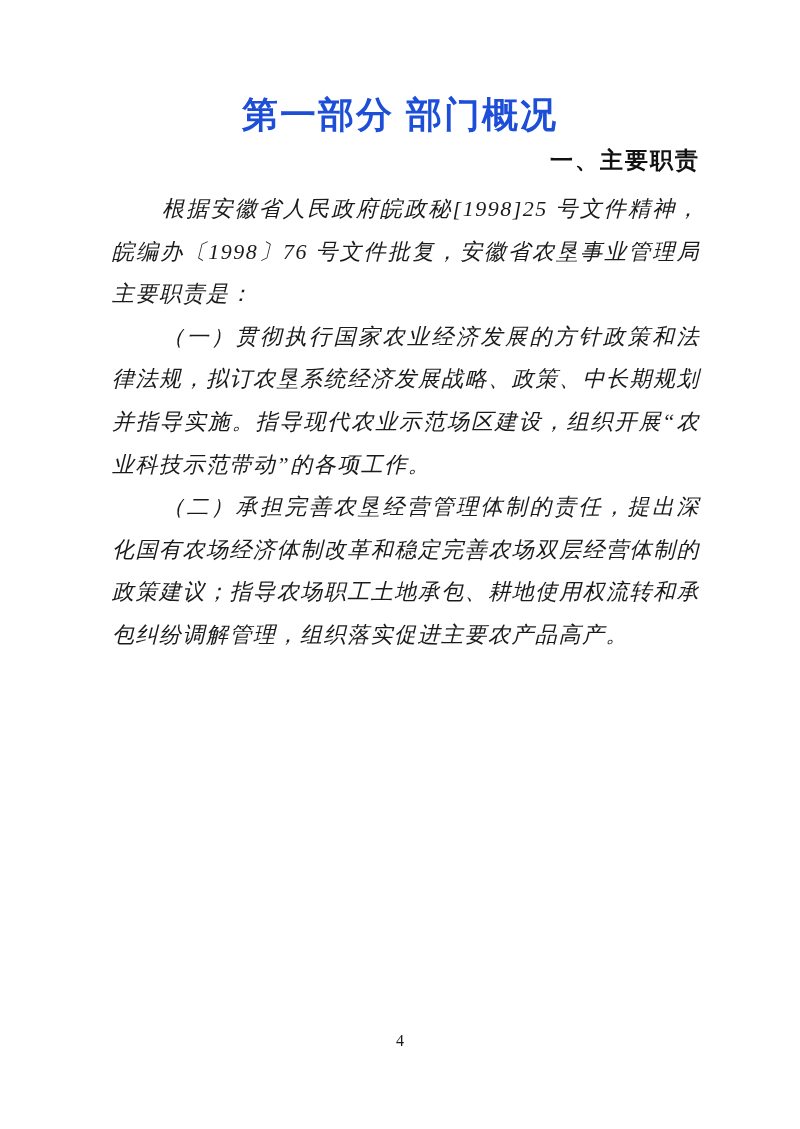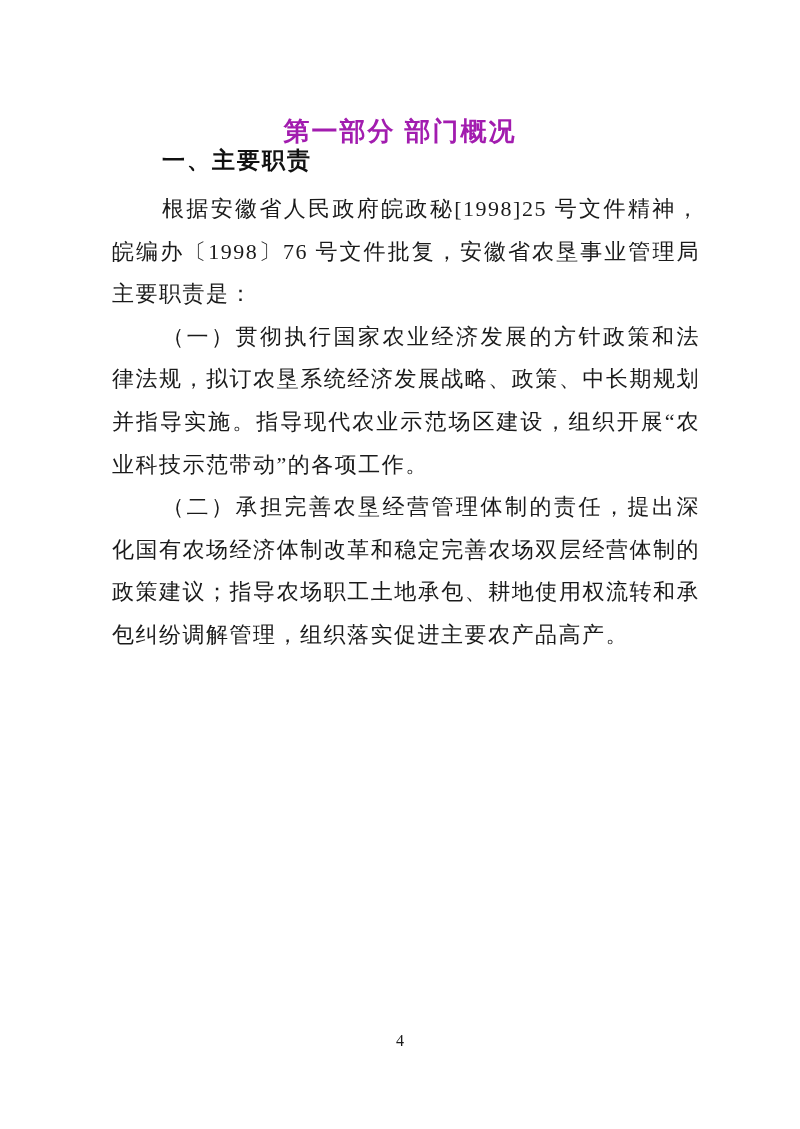"第一部分 部门概况" .doc-title { color: #a21caf -> #1d4ed8; font-size: 26px -> 36px; margin: 16px -> 0 }
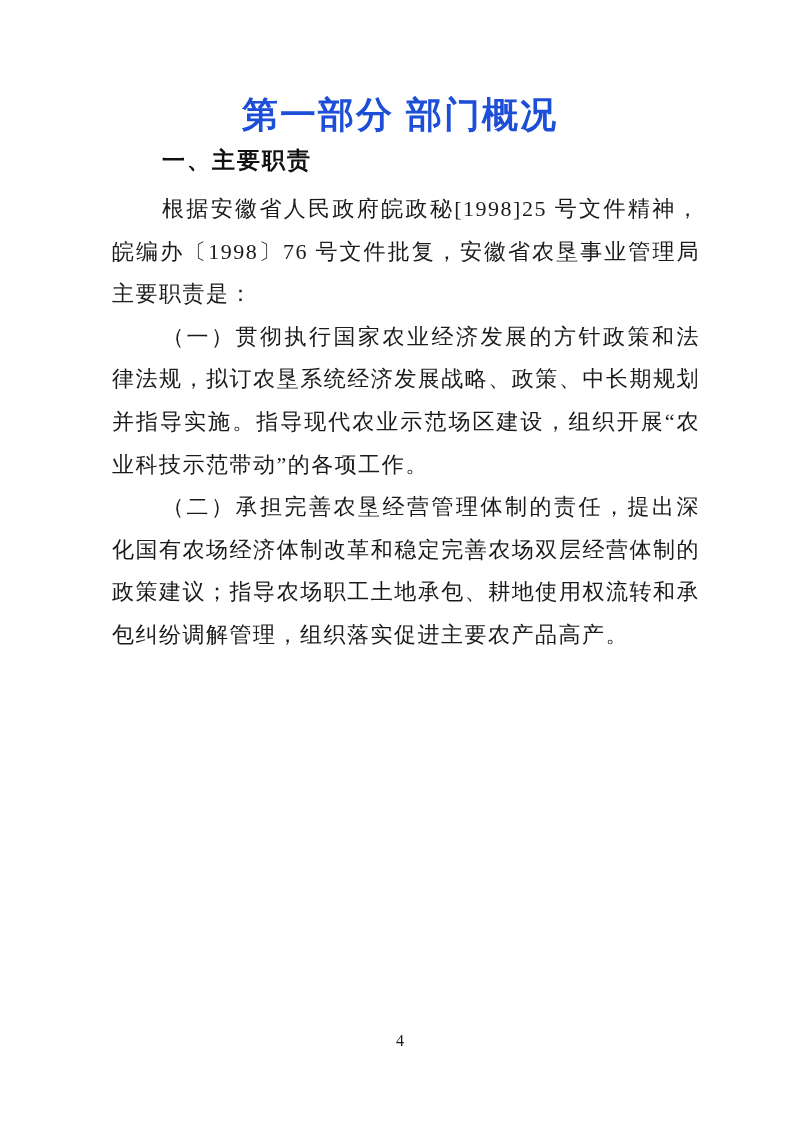"一、主要职责" .section-heading { text-align: none -> right }
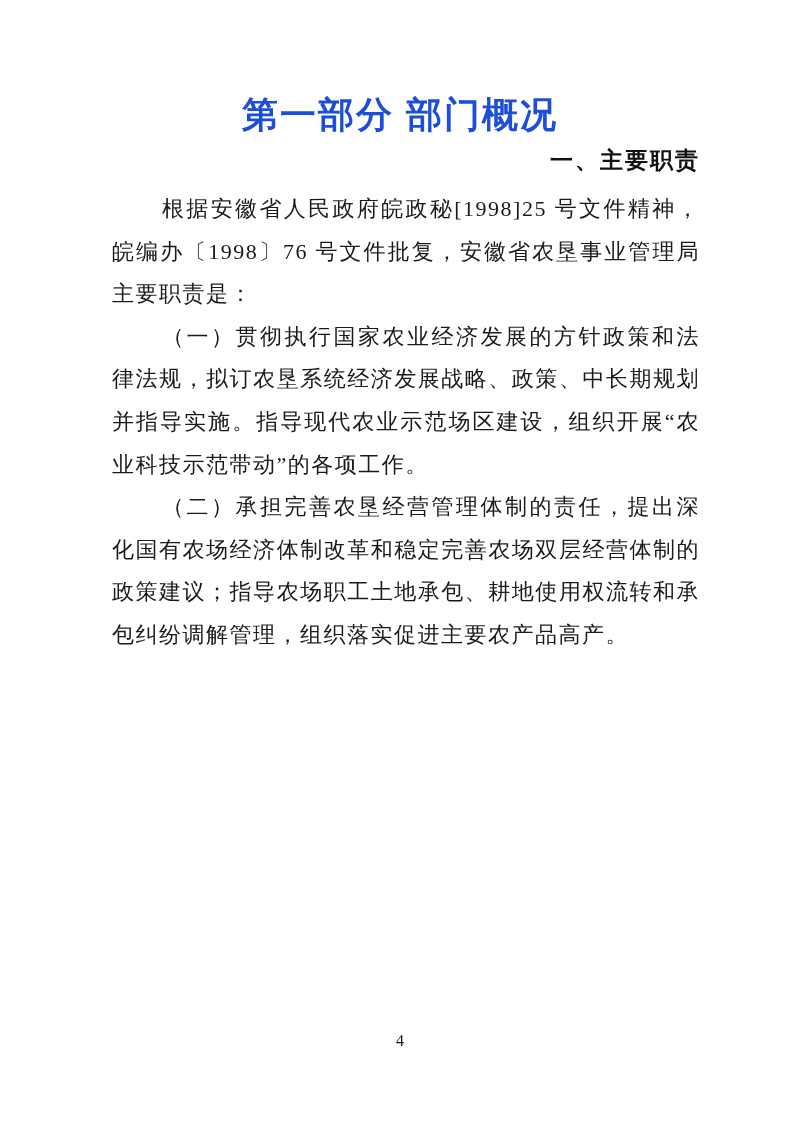"根据安徽省人民政府皖政秘[1998]25 号文件精神，皖编办〔1998〕76" .para { font-style: none -> italic }
